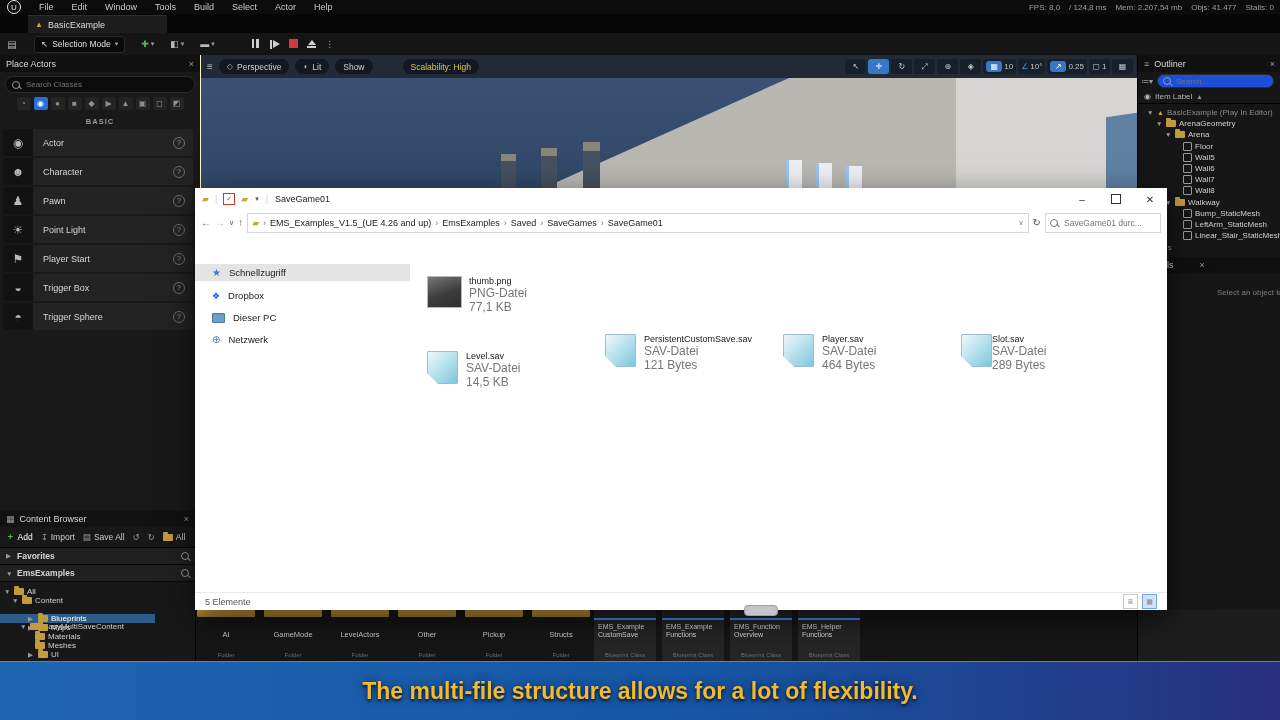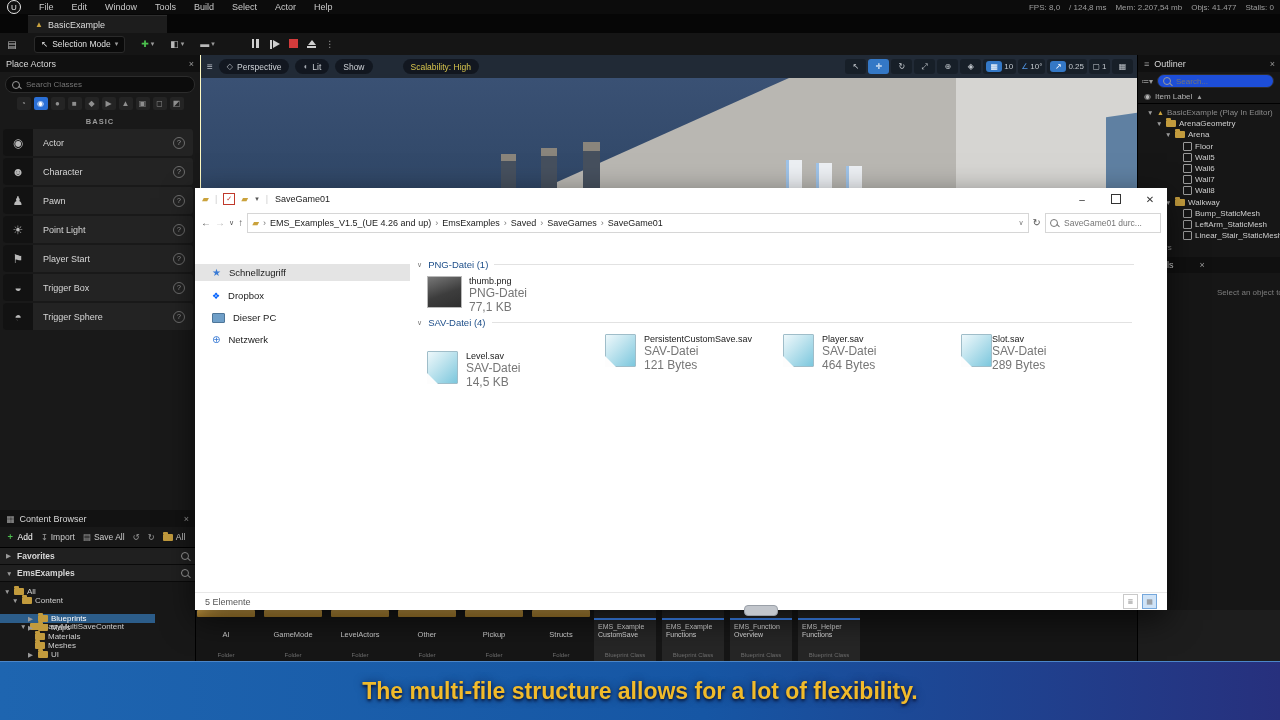"PNG-Datei (1)" div.grp-title { html: <div> <span>∨</span> <span>PNG-Datei (1)</span> <span></span> </div> -> none }
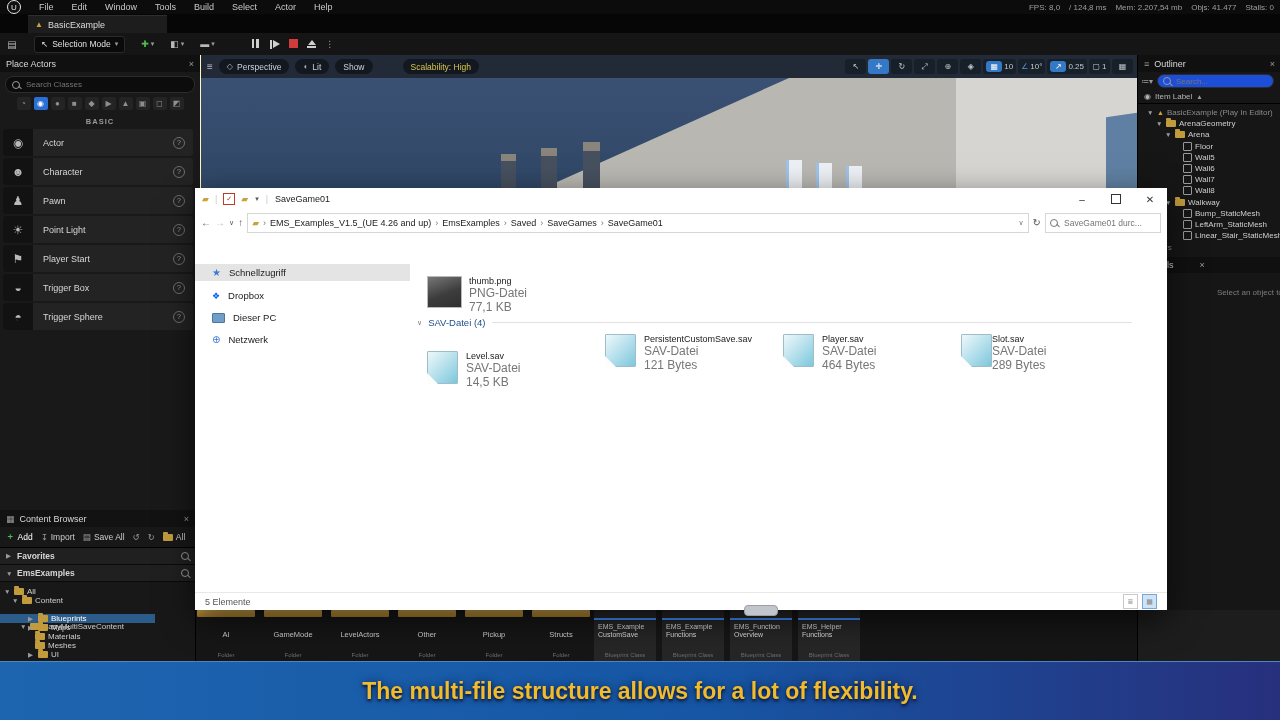"SAV-Datei (4)" div.grp-title { html: <div> <span>∨</span> <span>SAV-Datei (4)</span> <span></span> </div> -> none }
